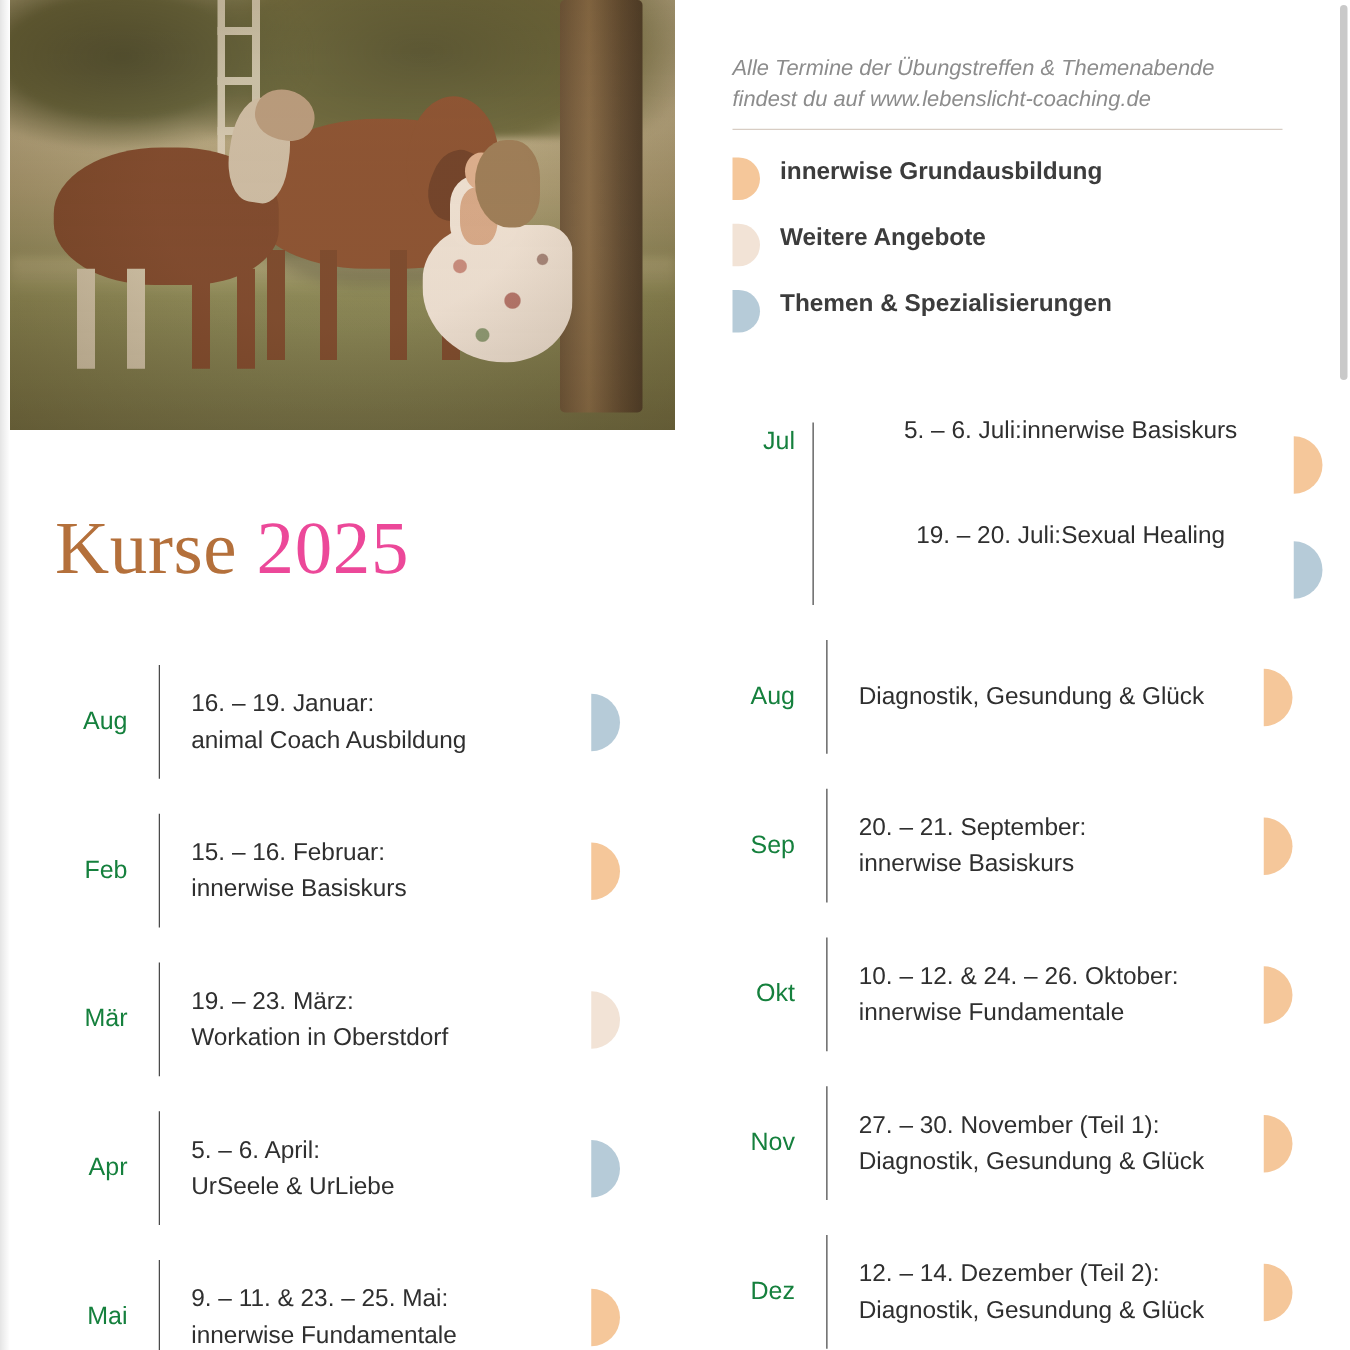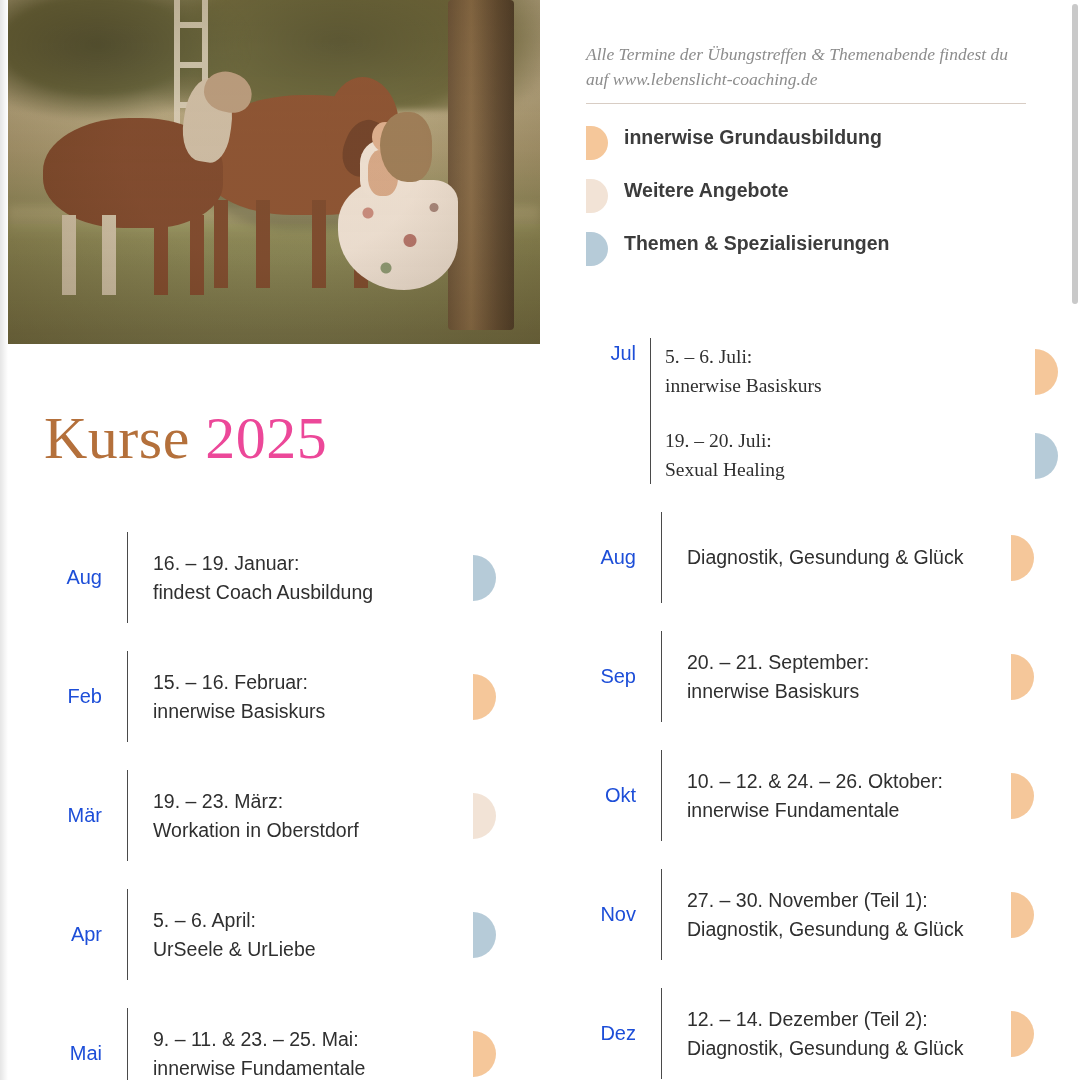"Alle Termine der Übungstreffen &" .note { font-family: Liberation Serif, serif -> Liberation Sans, sans-serif }
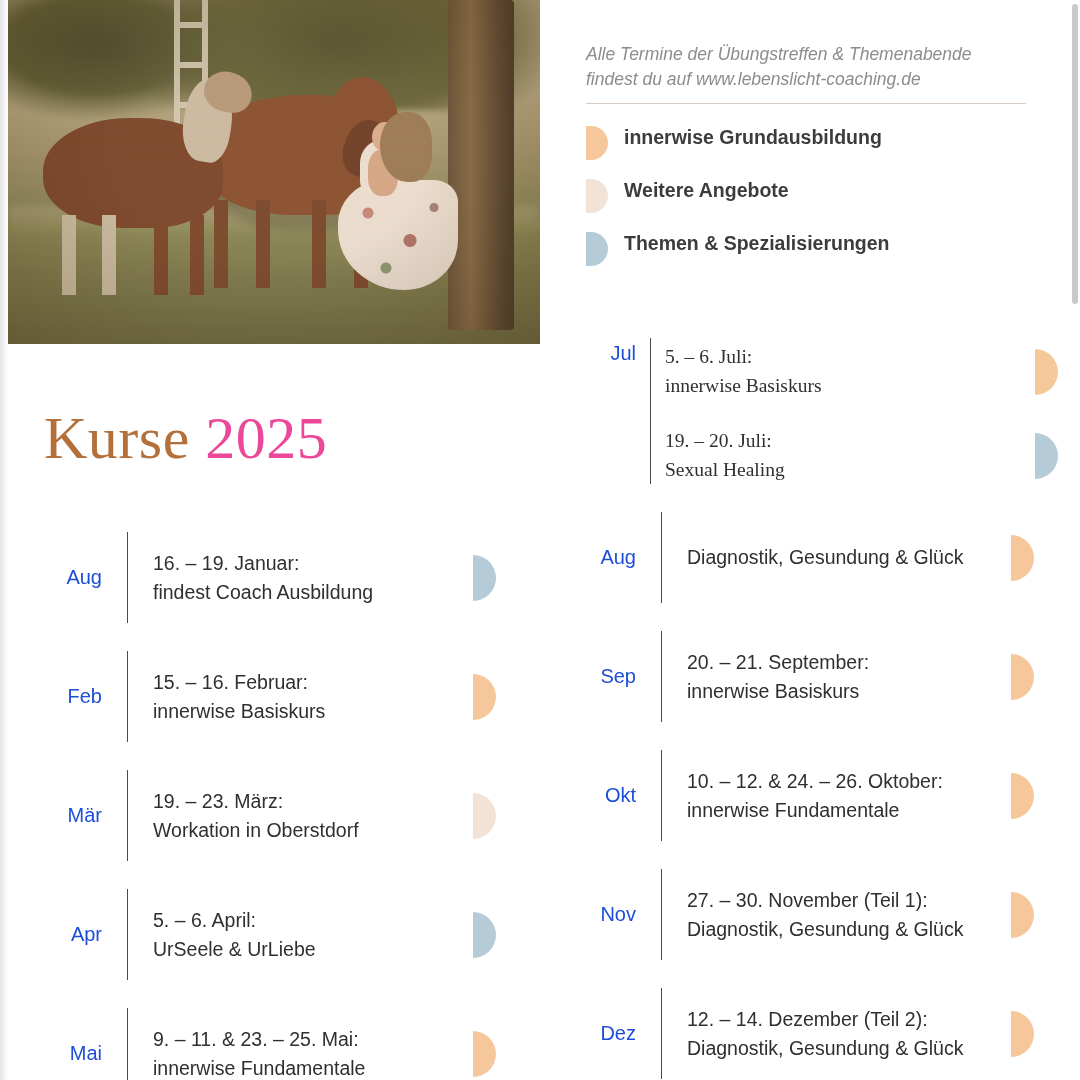"Jul" .month { color: #1d4ed8 -> #15803d }
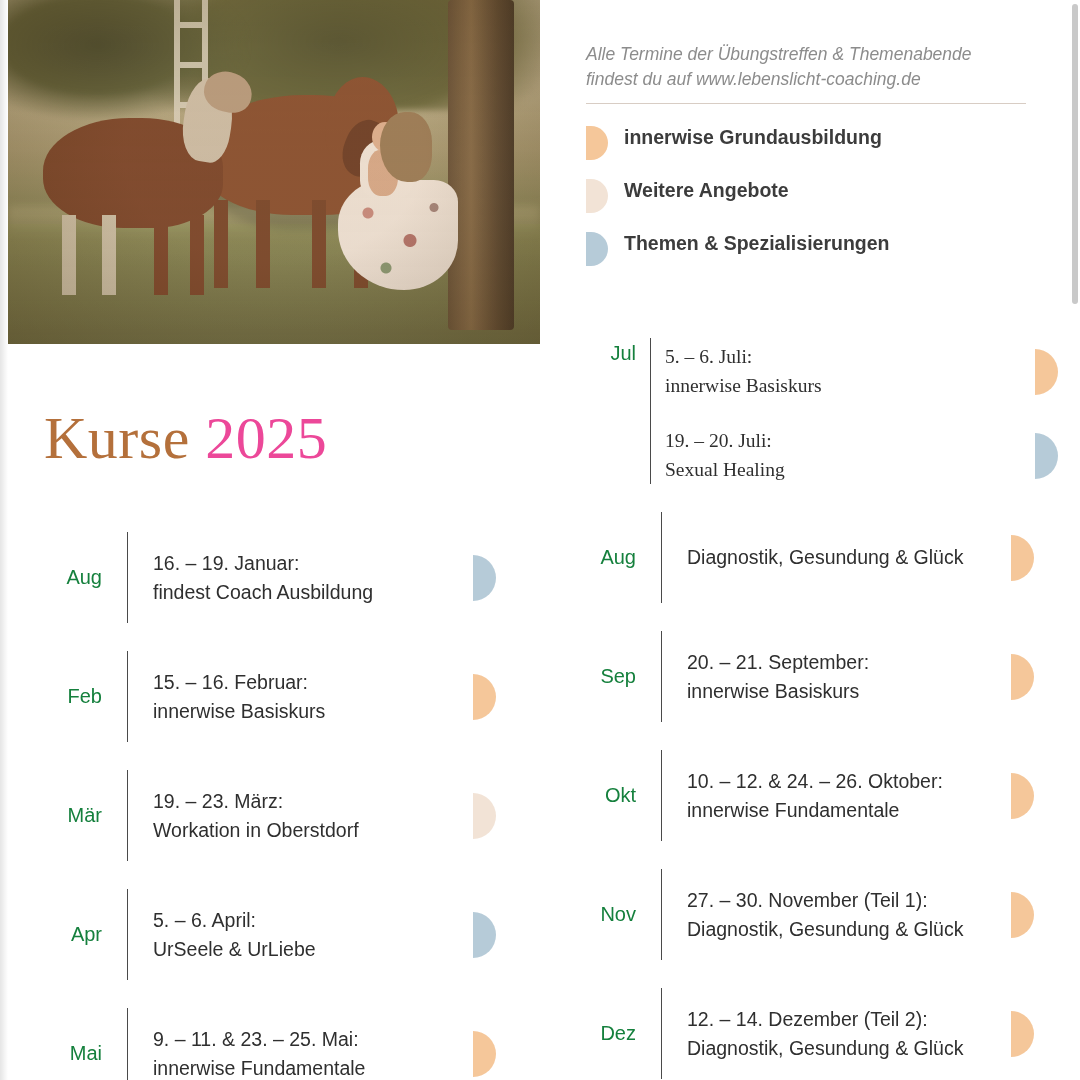"5. – 6. Juli:" .jul-item { flex-direction: column -> row; font-family: Liberation Serif, serif -> none }
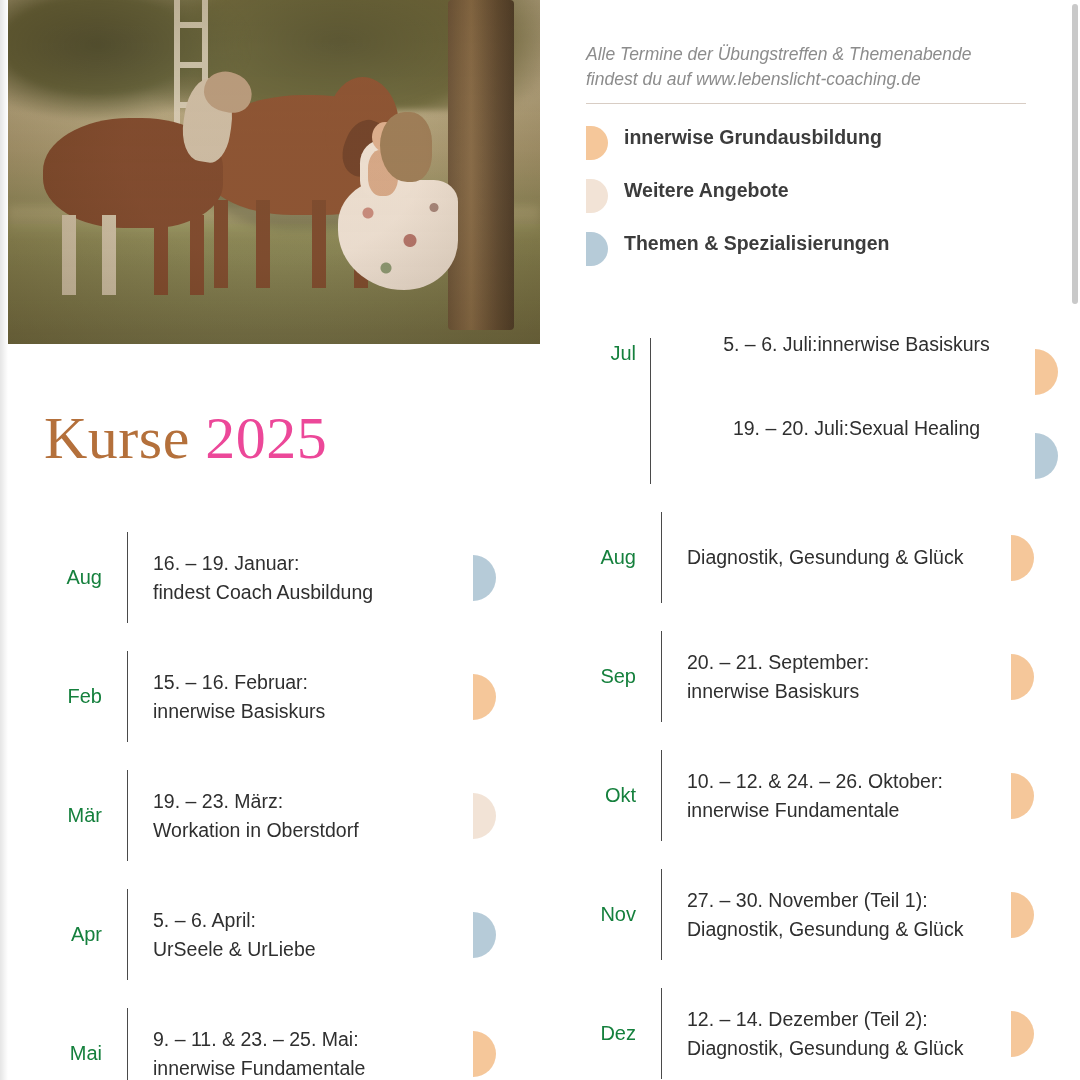"findest Coach Ausbildung" div.l2 { text: findest -> animal }
